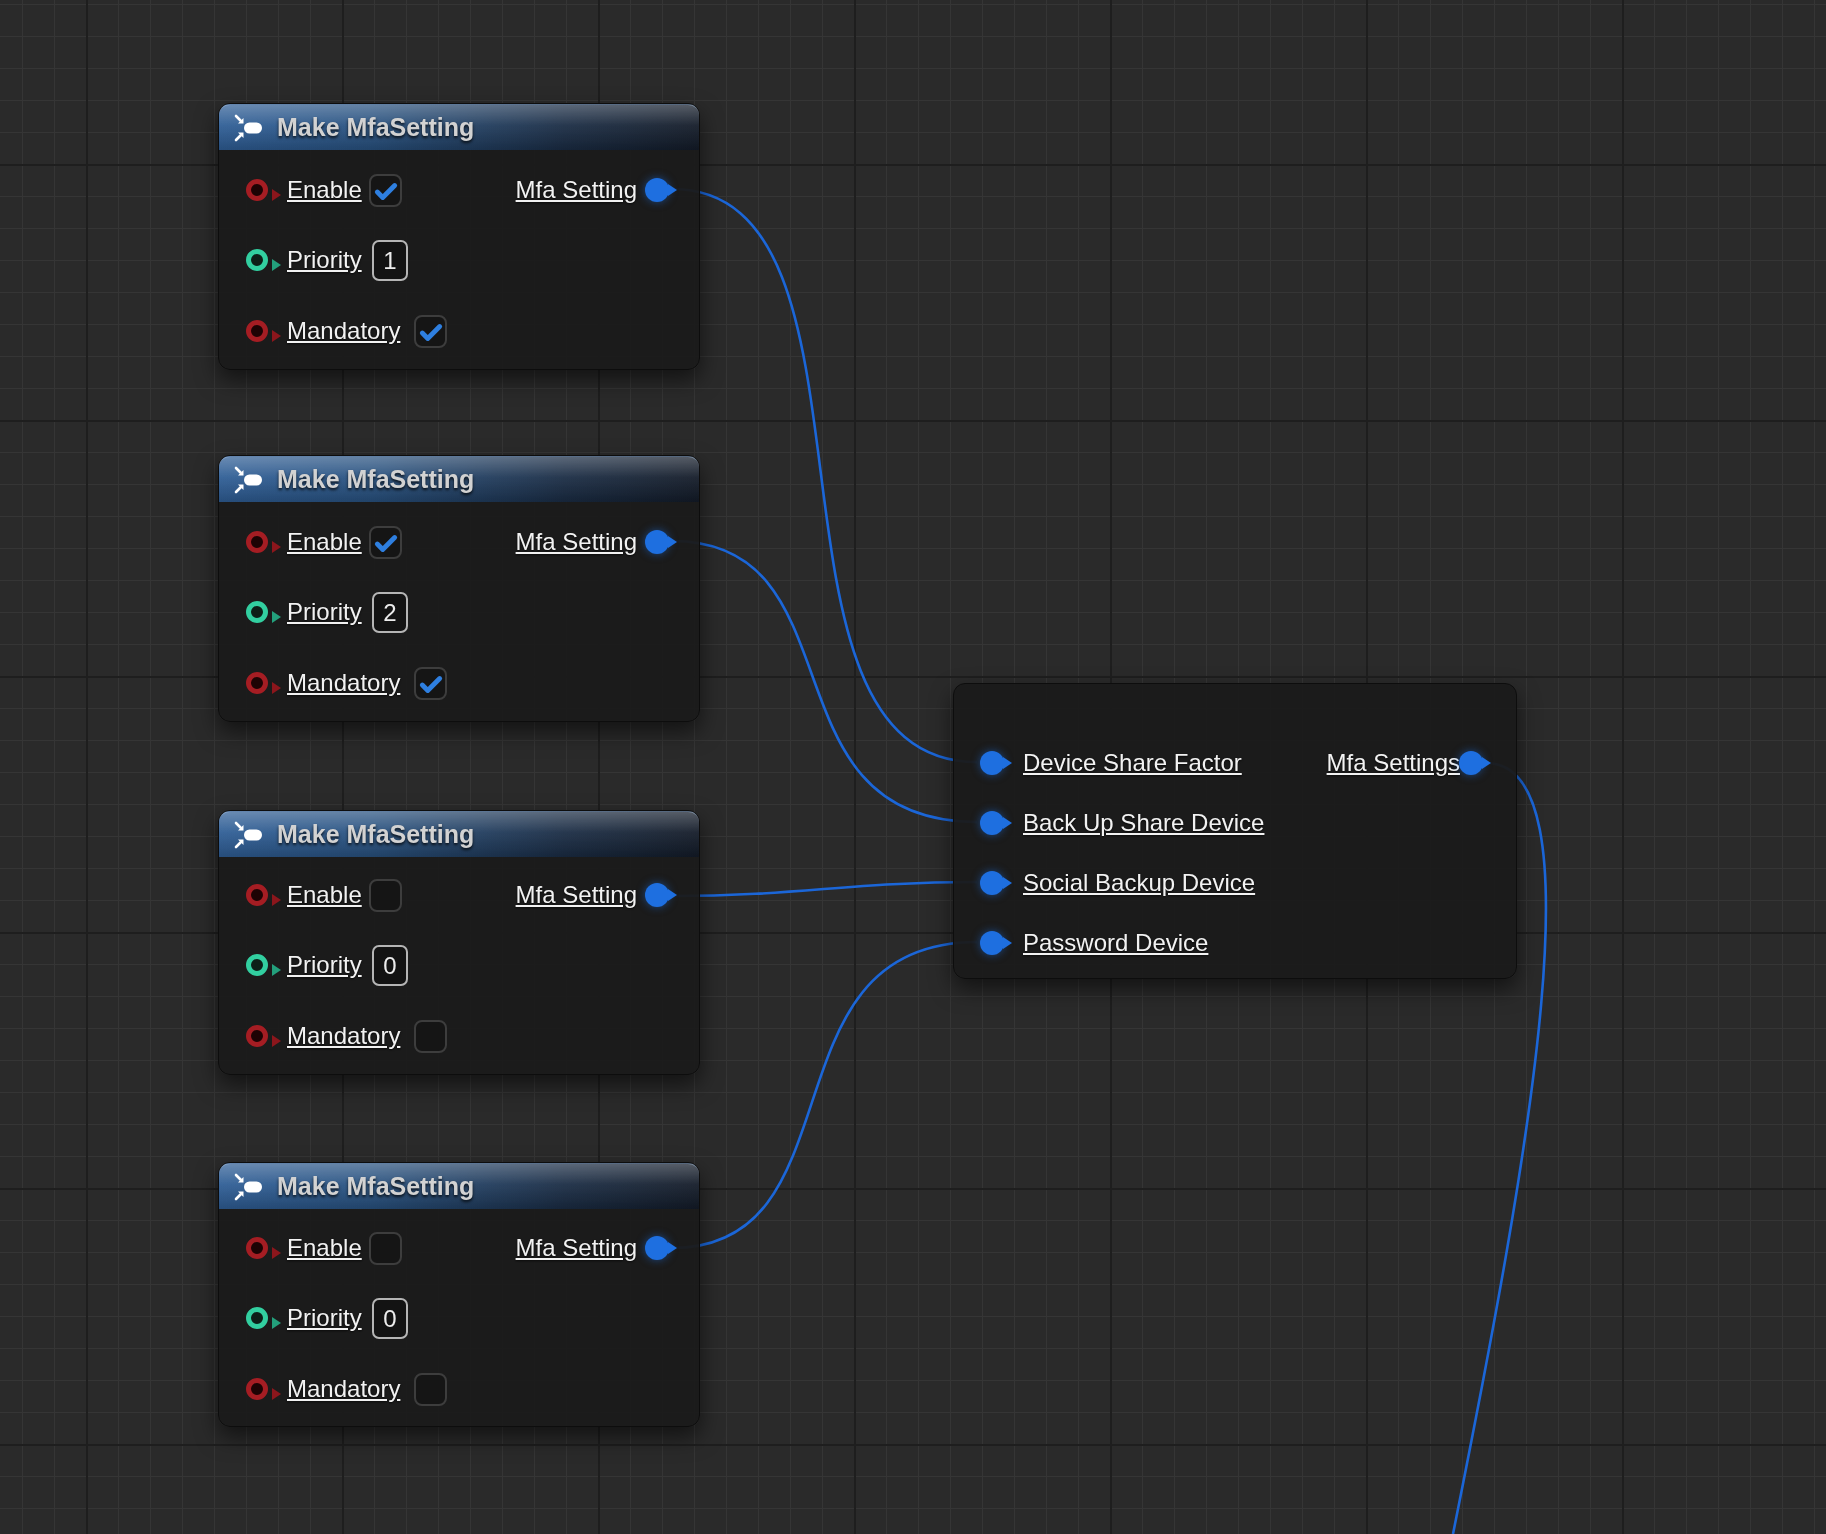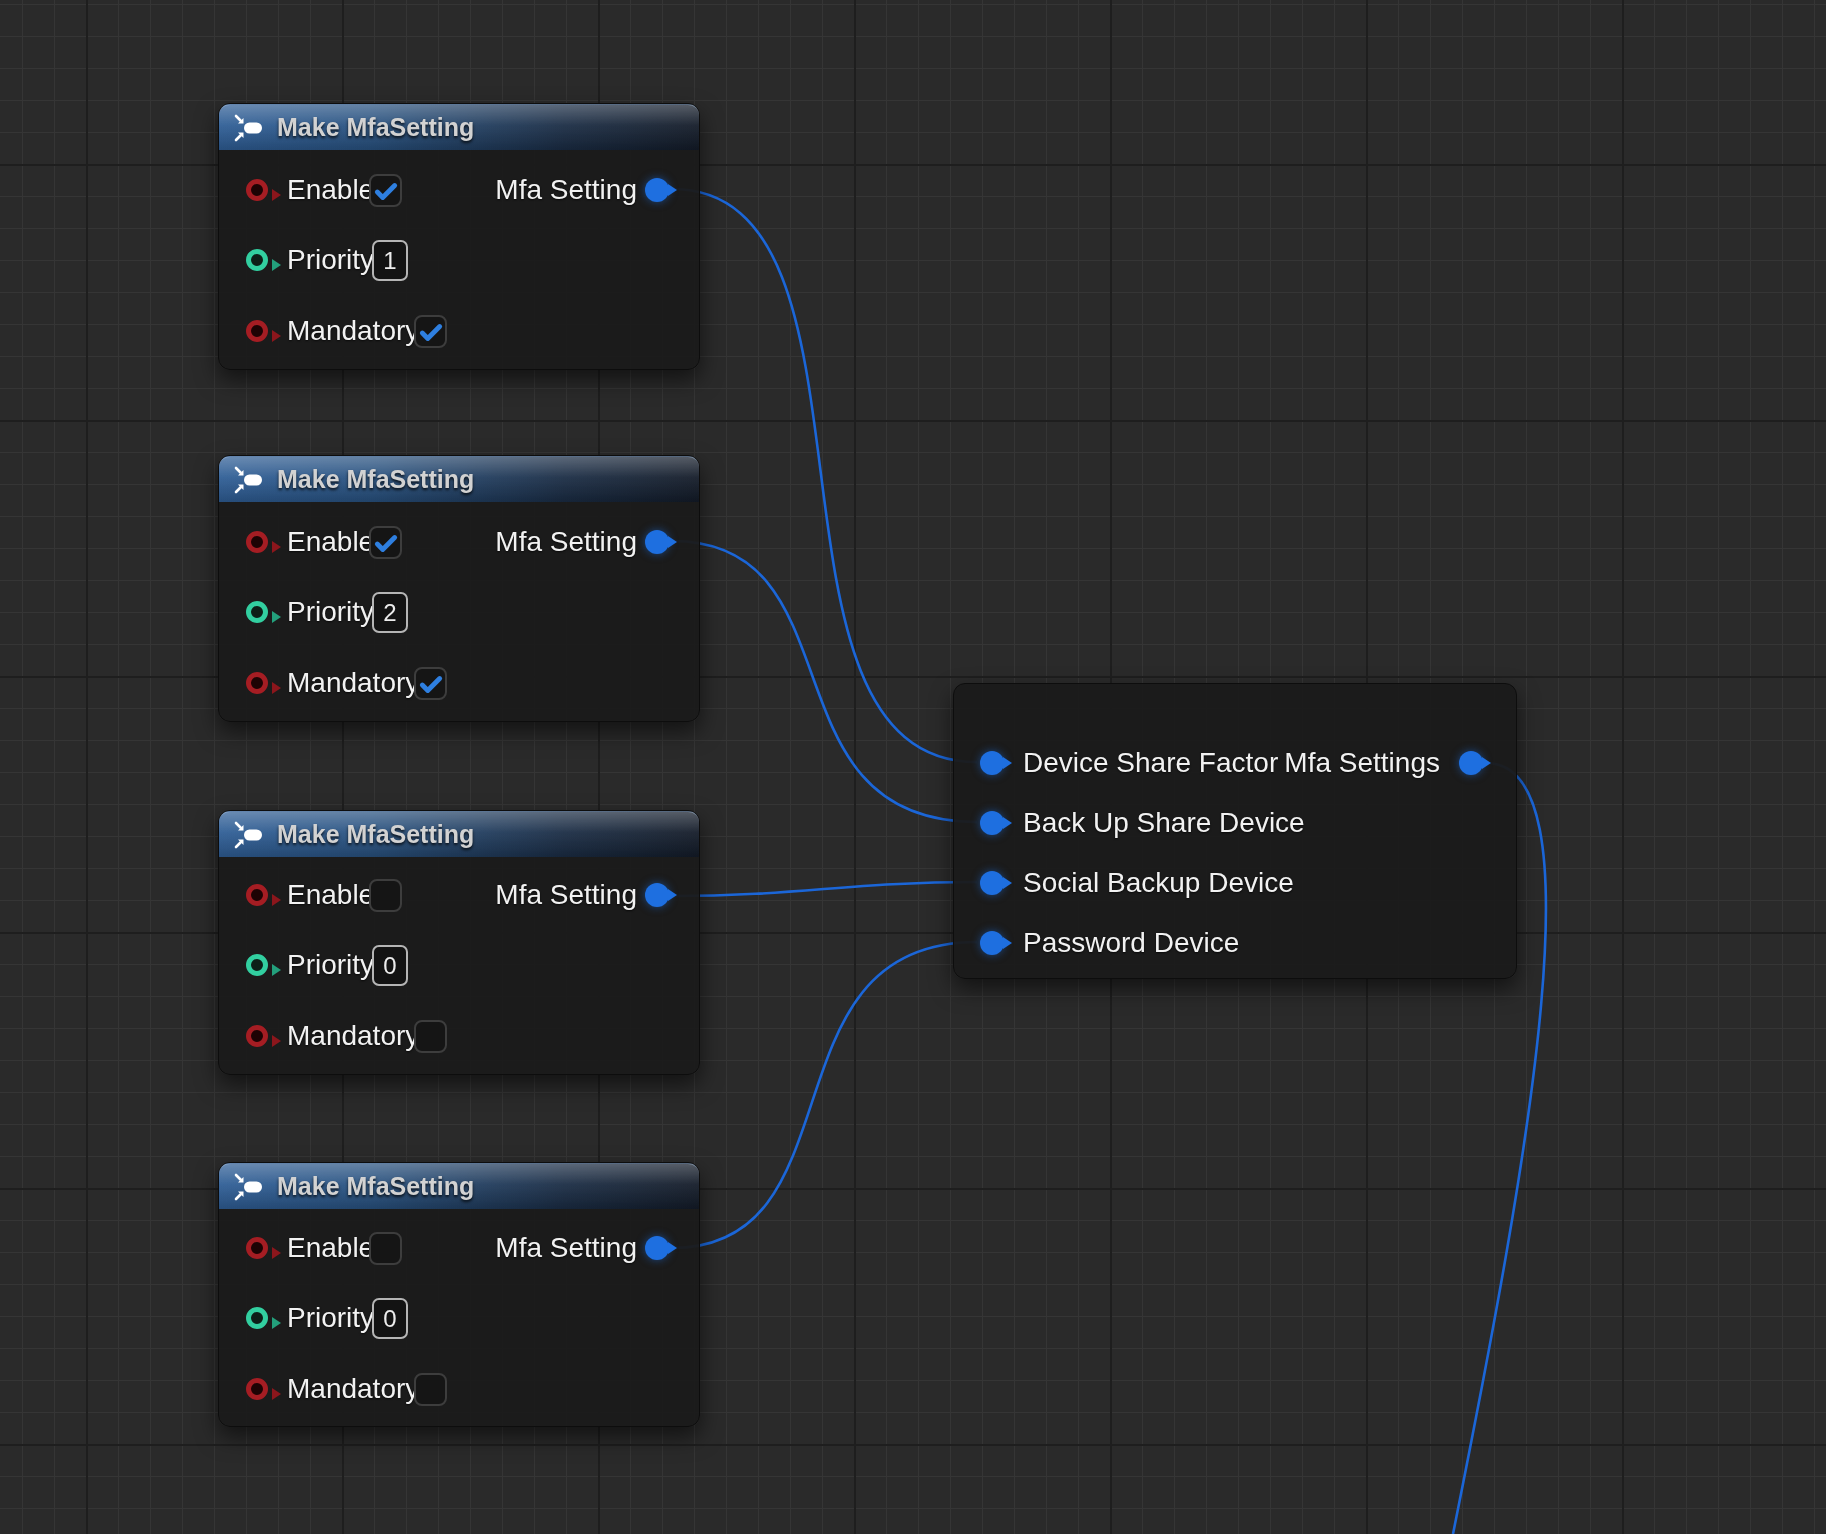"Enable" .plabel { font-size: 28px -> 24px; text-decoration: none -> underline }
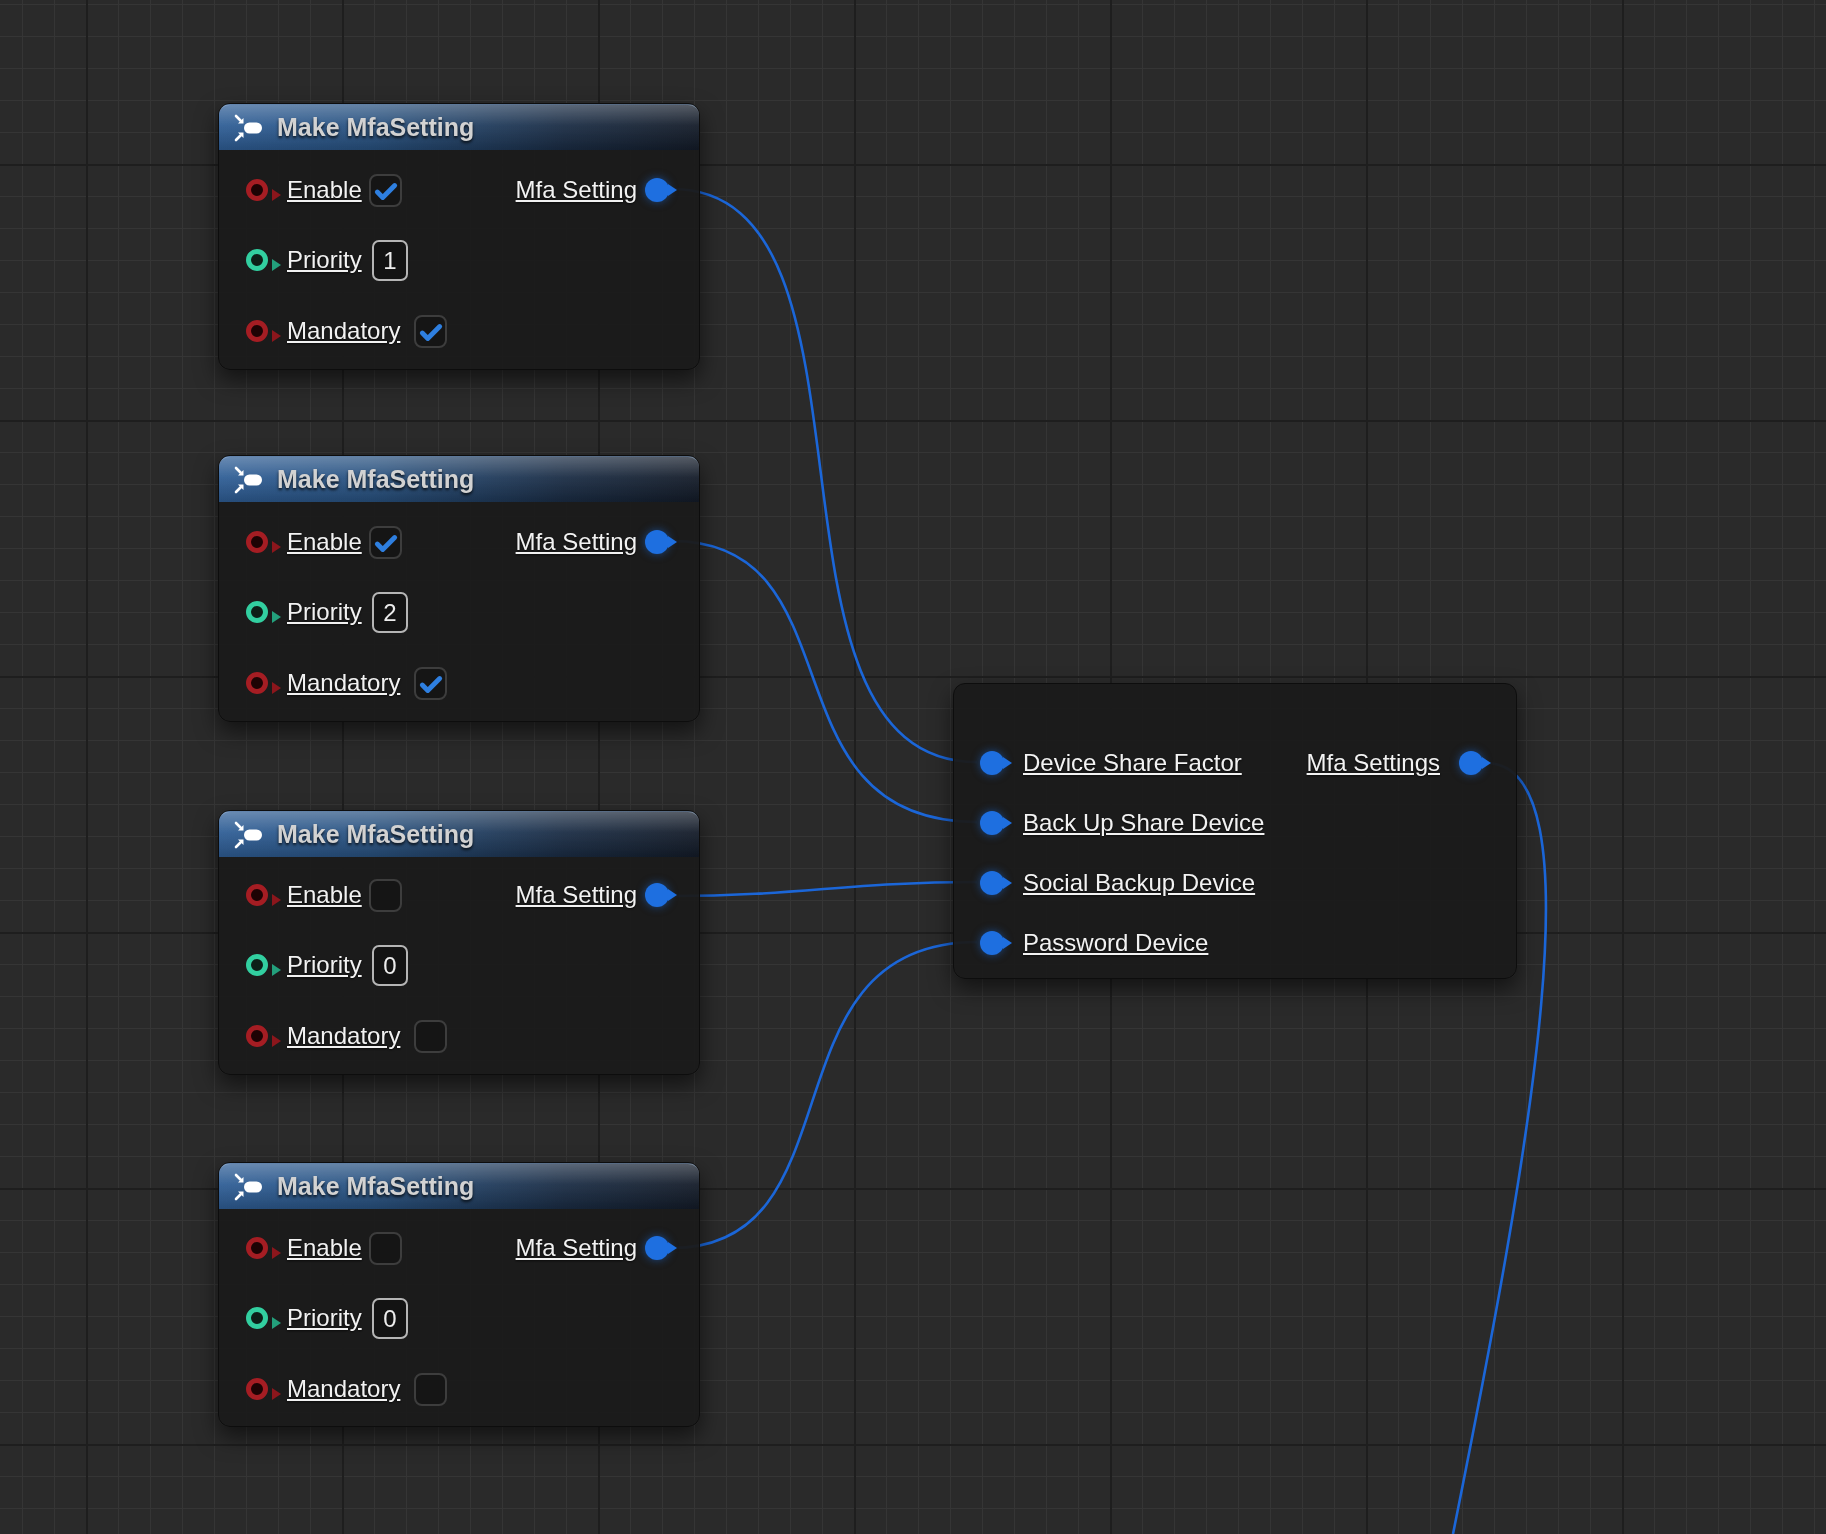"Mfa Settings" span.plabel { right: 76px -> 56px }
